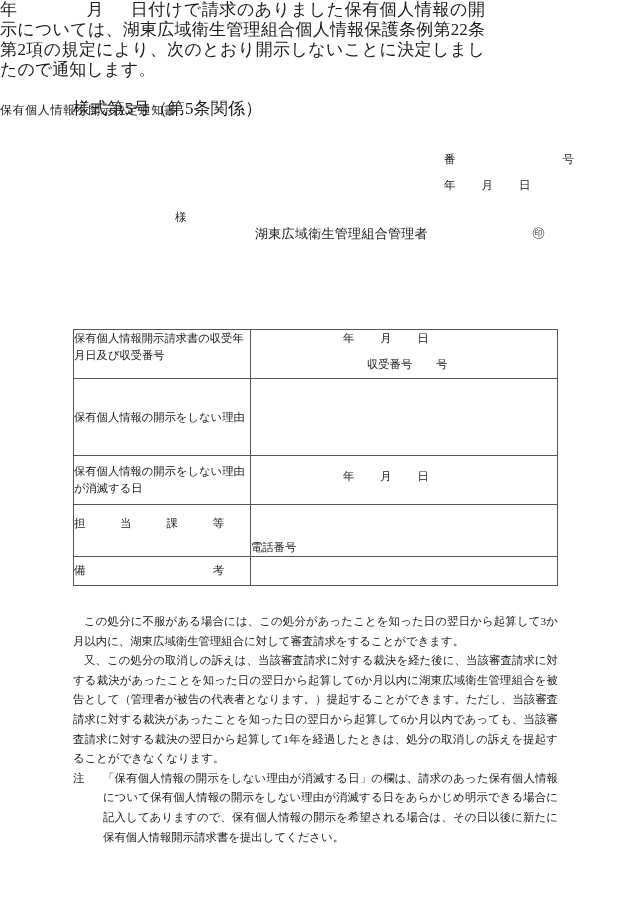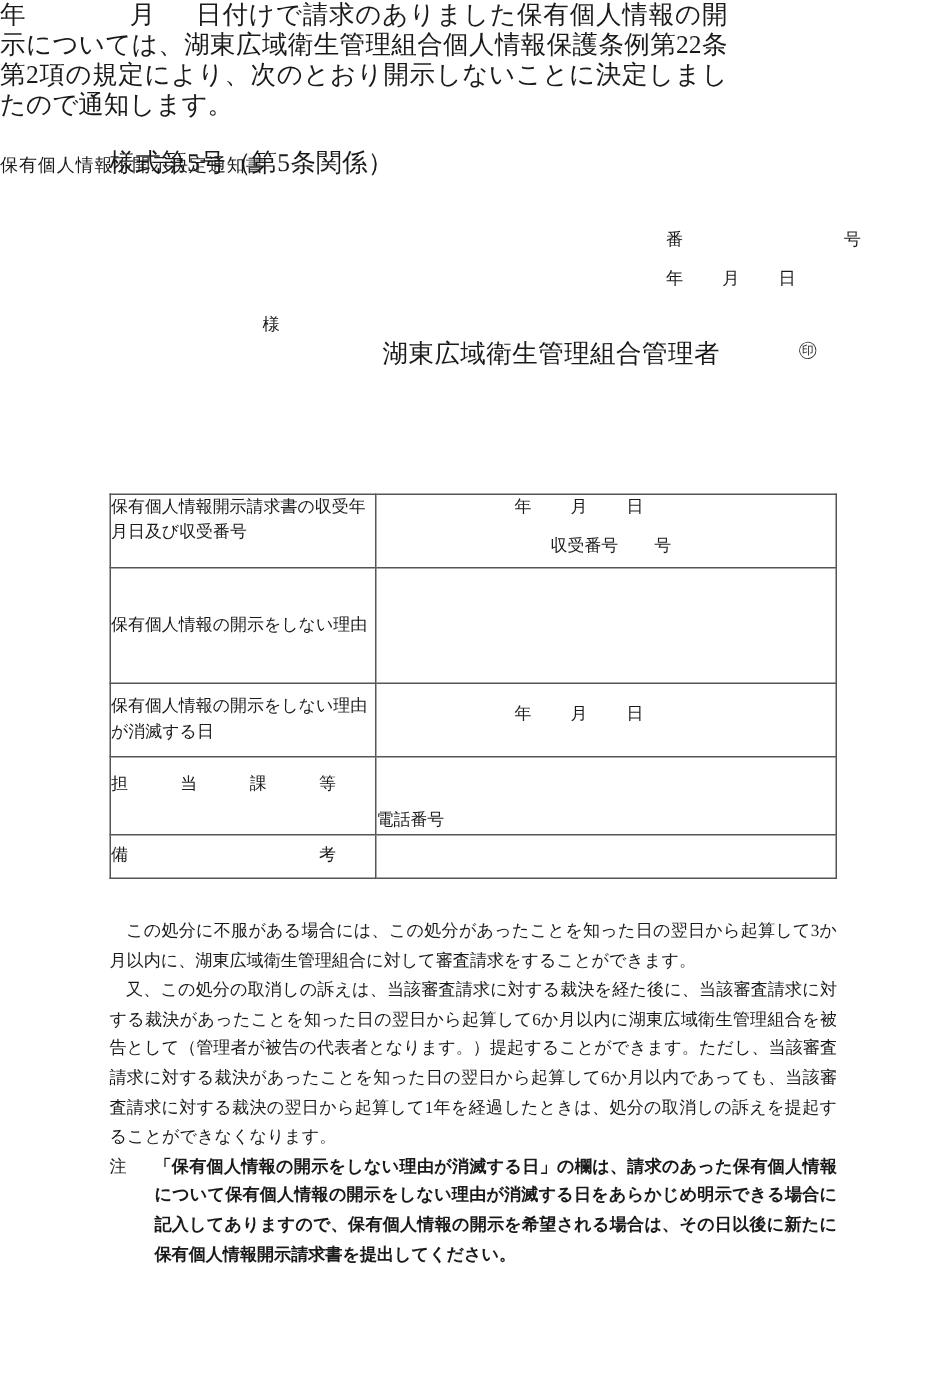"湖東広域衛生管理組合管理者" .issuer { font-size: 17px -> 13px }
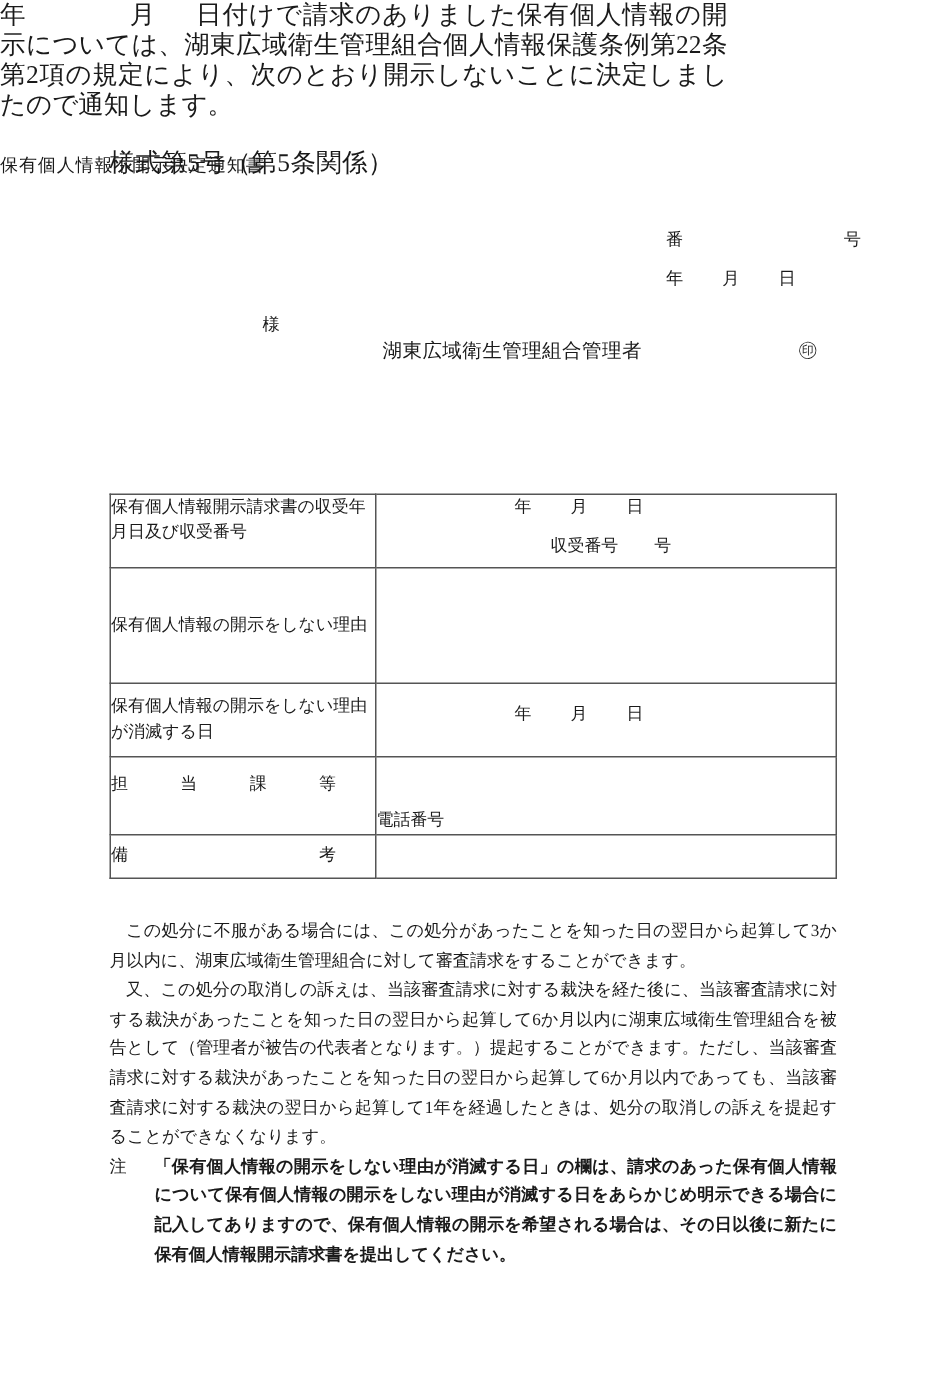"「保有個人情報の開示をしない理由が消滅する日」の欄は、請求のあった保有個人情報に" .note-body { font-weight: bold -> none }
